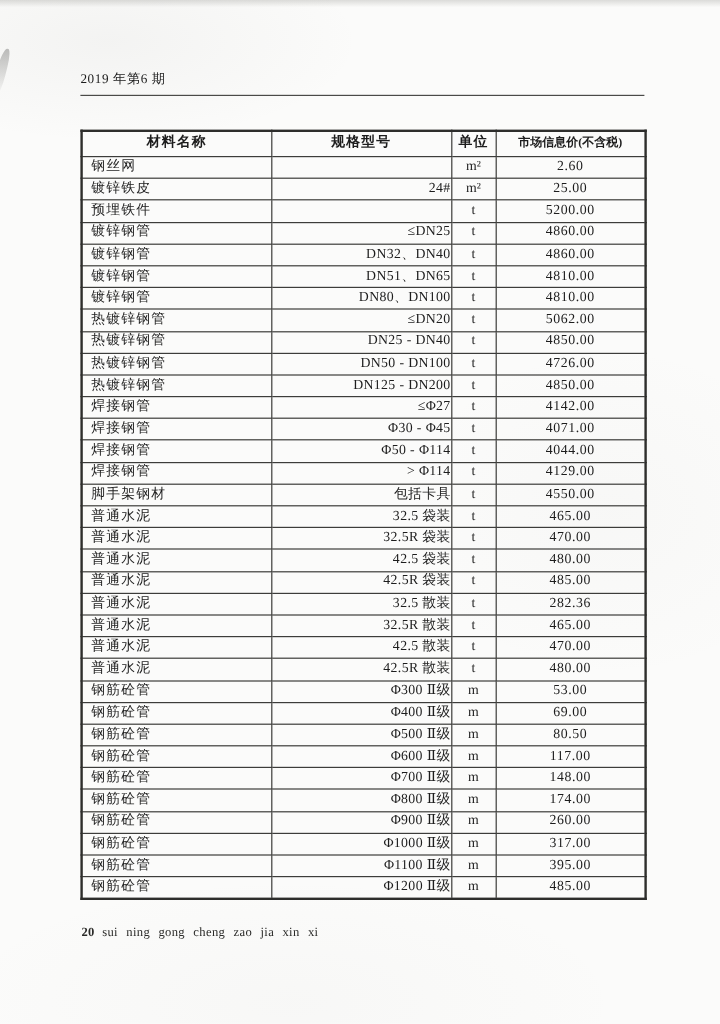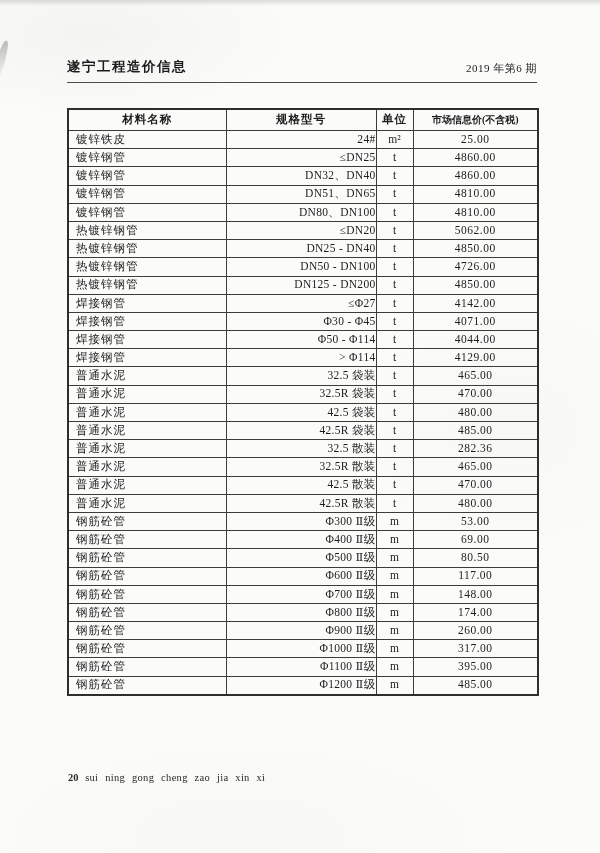"遂宁工程造价信息" span.doc-title { html: <span>遂宁工程造价信息</span> -> none }
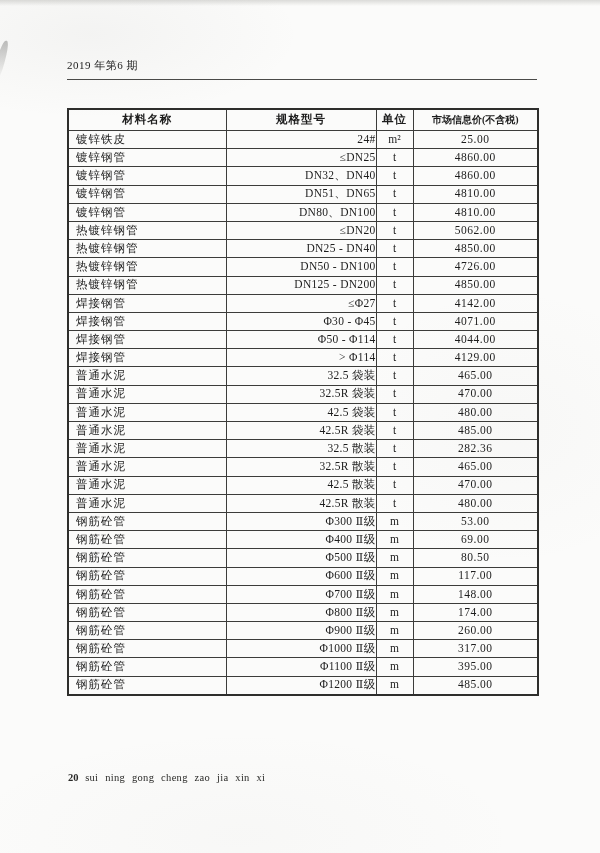"钢丝网" tr { html: none -> <tr> <td>钢丝网</td> <td></td> <td>m²</td> <td>2.60</td> </tr> }
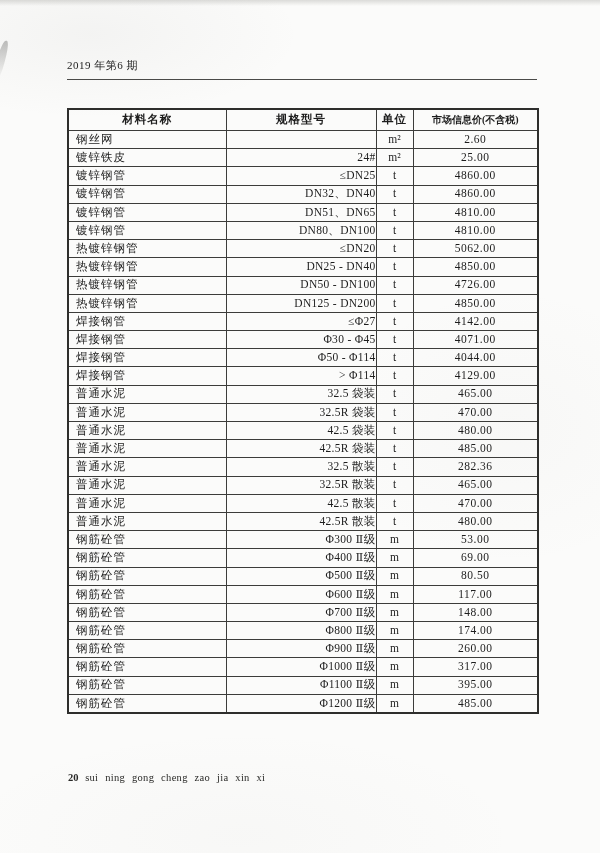"预埋铁件" tr { html: none -> <tr> <td>预埋铁件</td> <td></td> <td>t</td> <td>5200.00</td> </tr> }
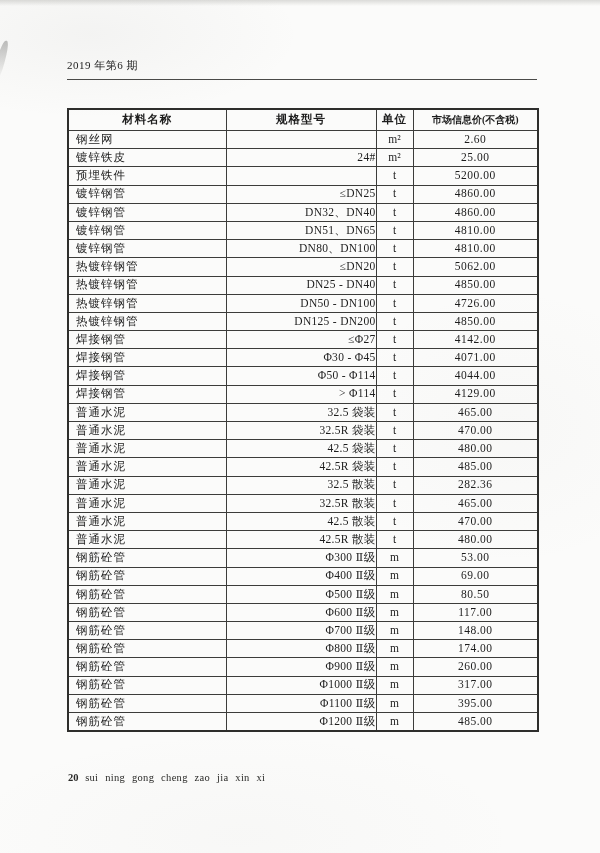"脚手架钢材" tr { html: none -> <tr> <td>脚手架钢材</td> <td>包括卡具</td> <td>t</td> <td>4550.00</td> </tr> }
